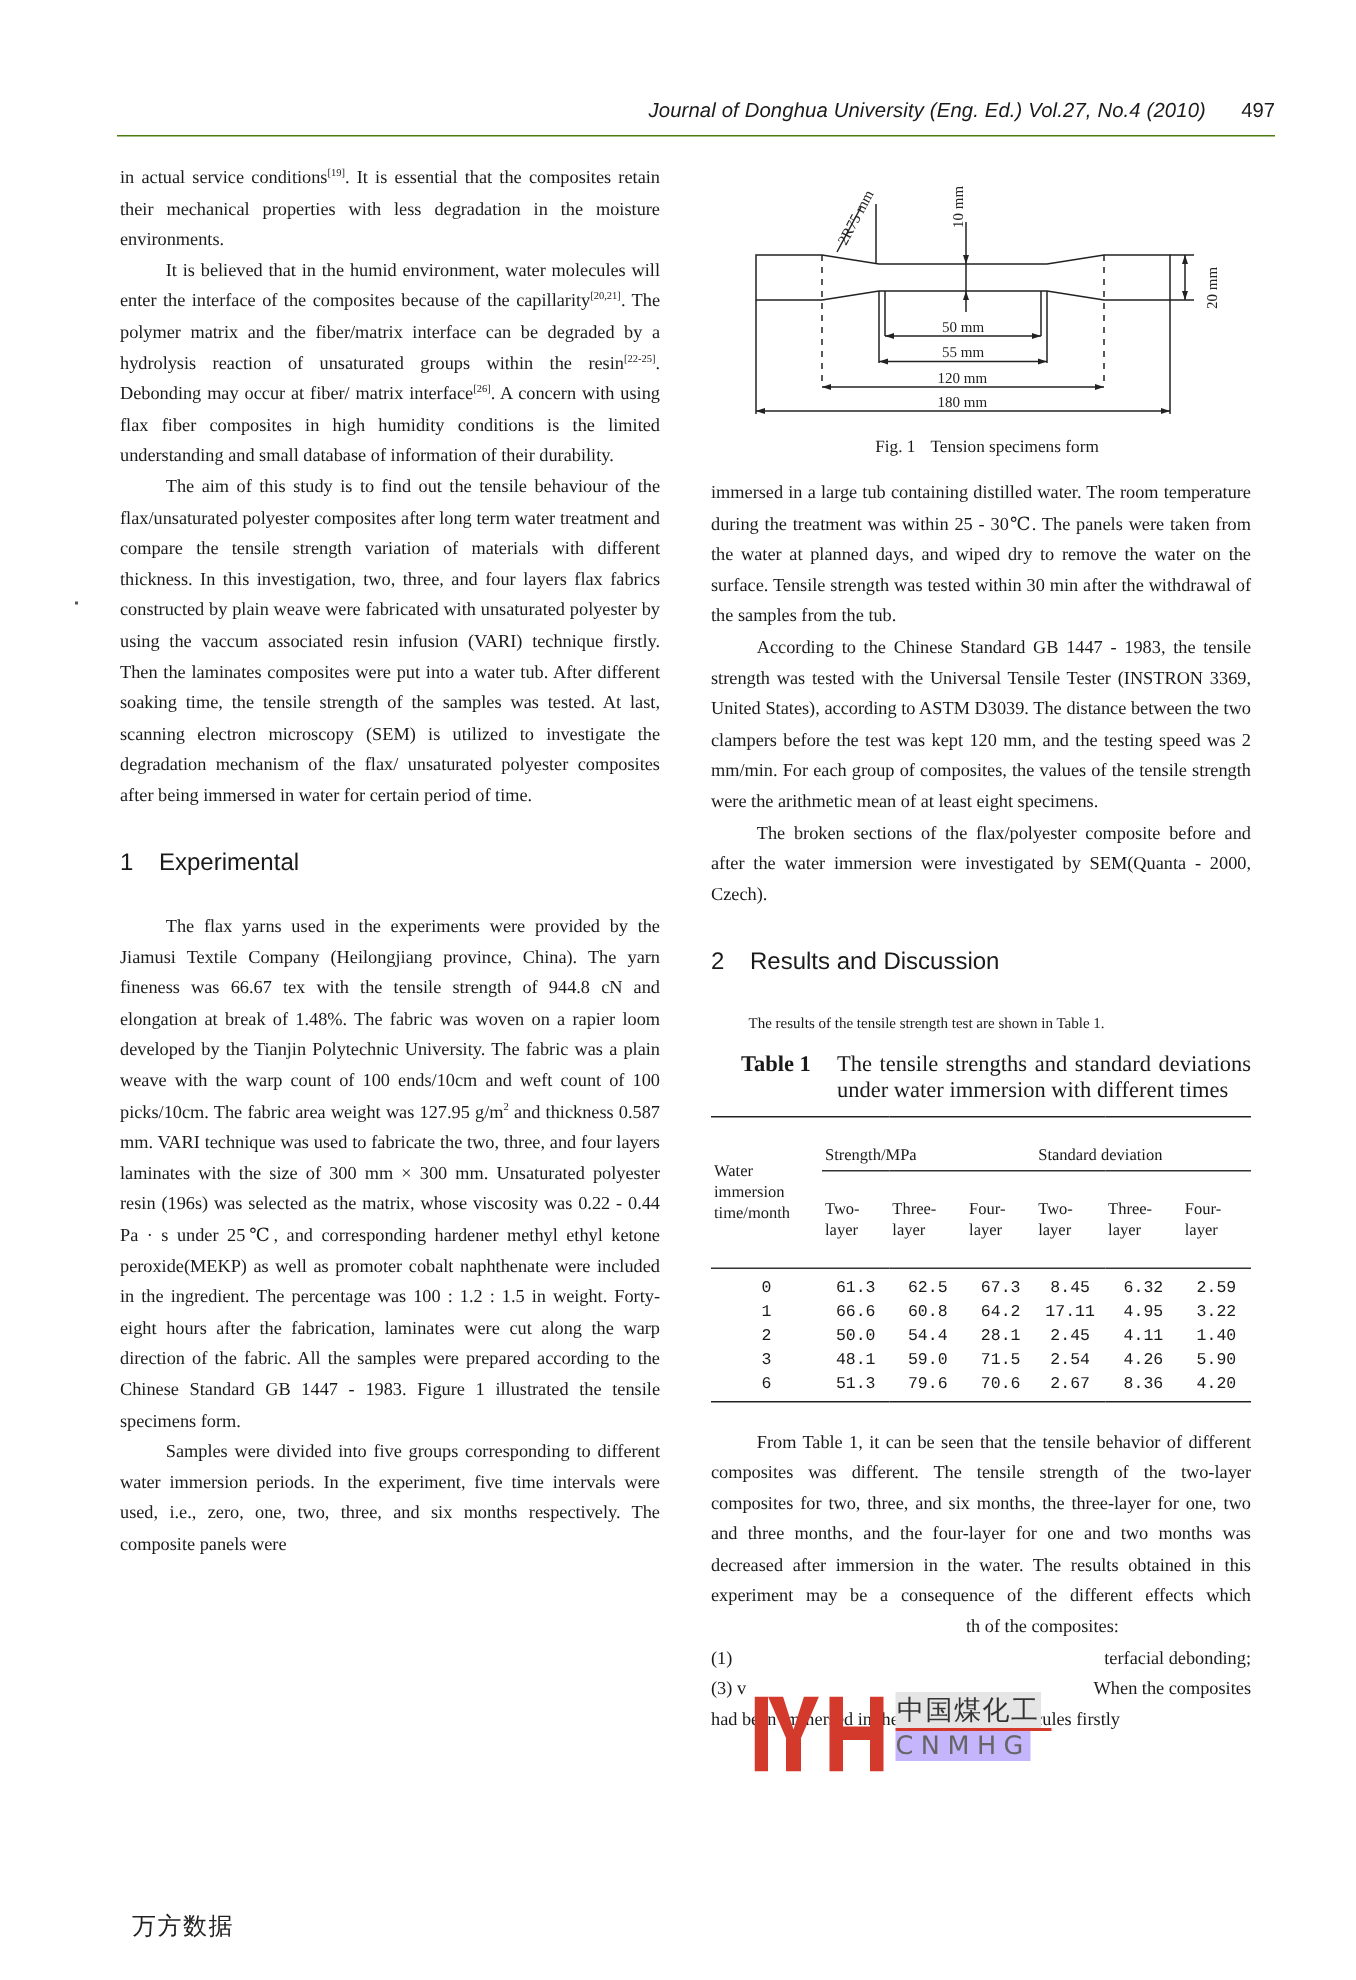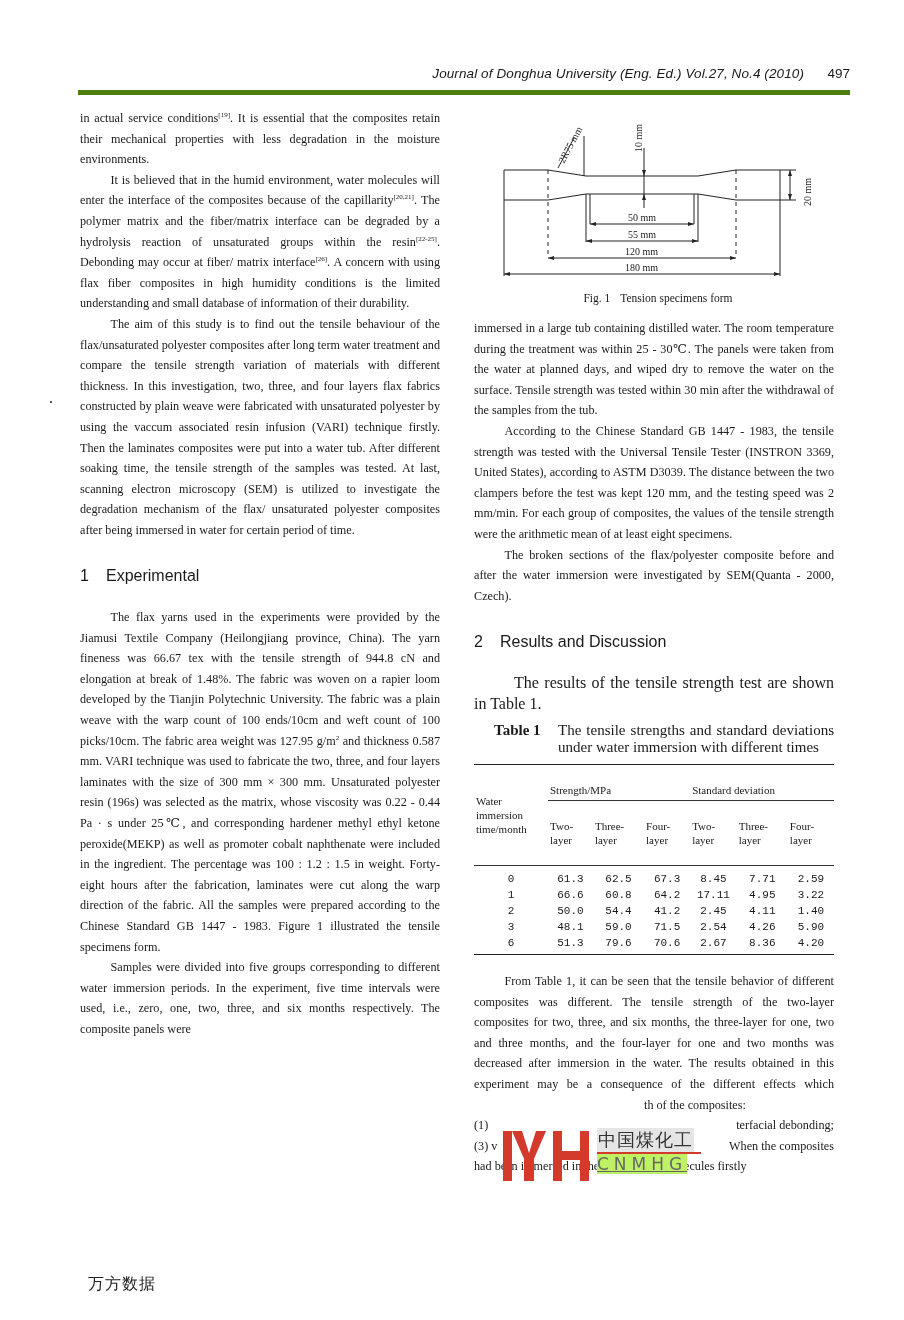"Journal of Donghua University (Eng." .header { border-bottom: 5px solid #4d7c0f -> 1px solid #4d7c0f }
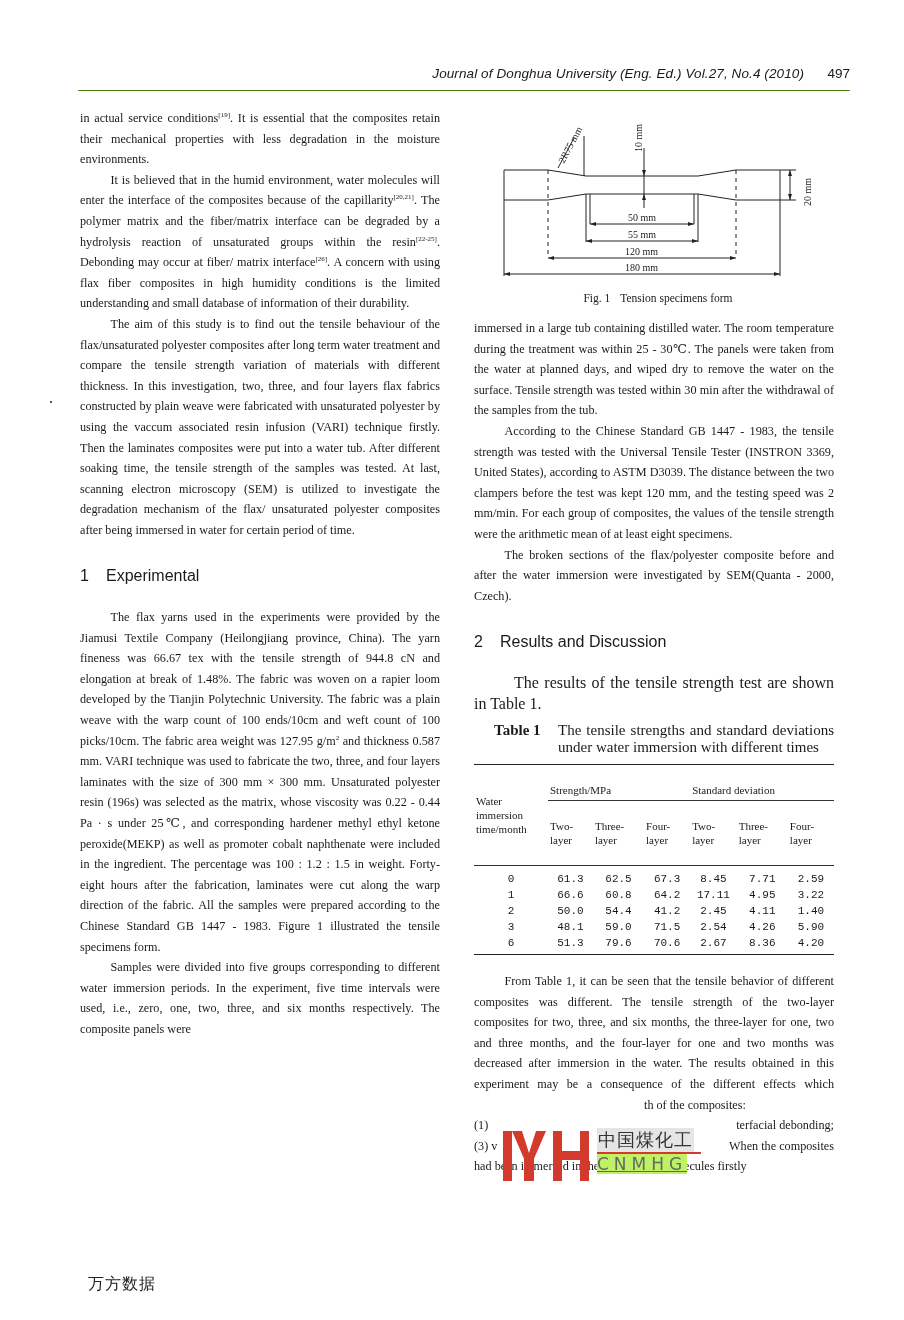"The results of the tensile" .table-intro { font-size: 16px -> 10px }
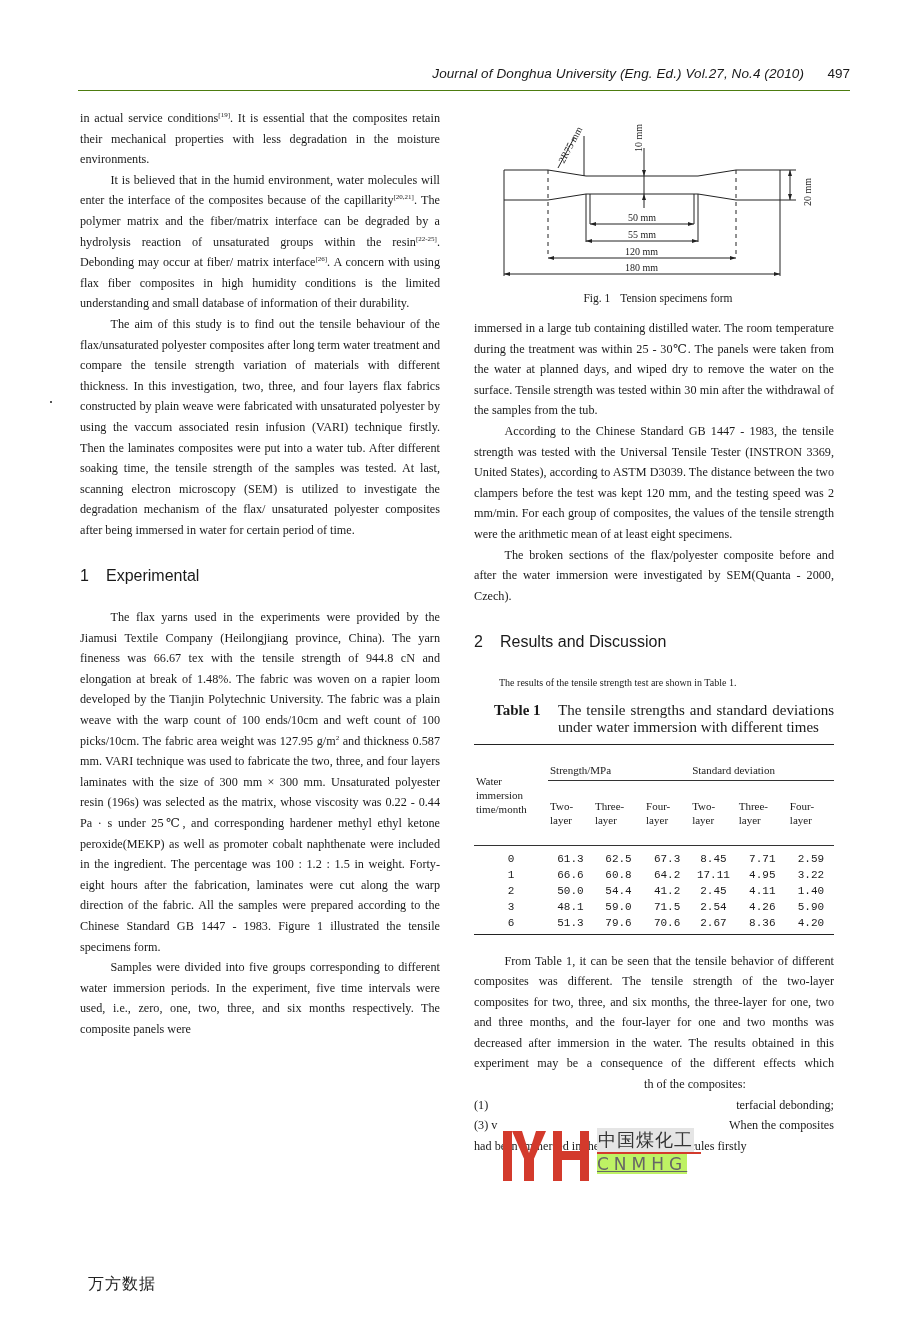"7.71" td { text: 7.71 -> 6.32 }
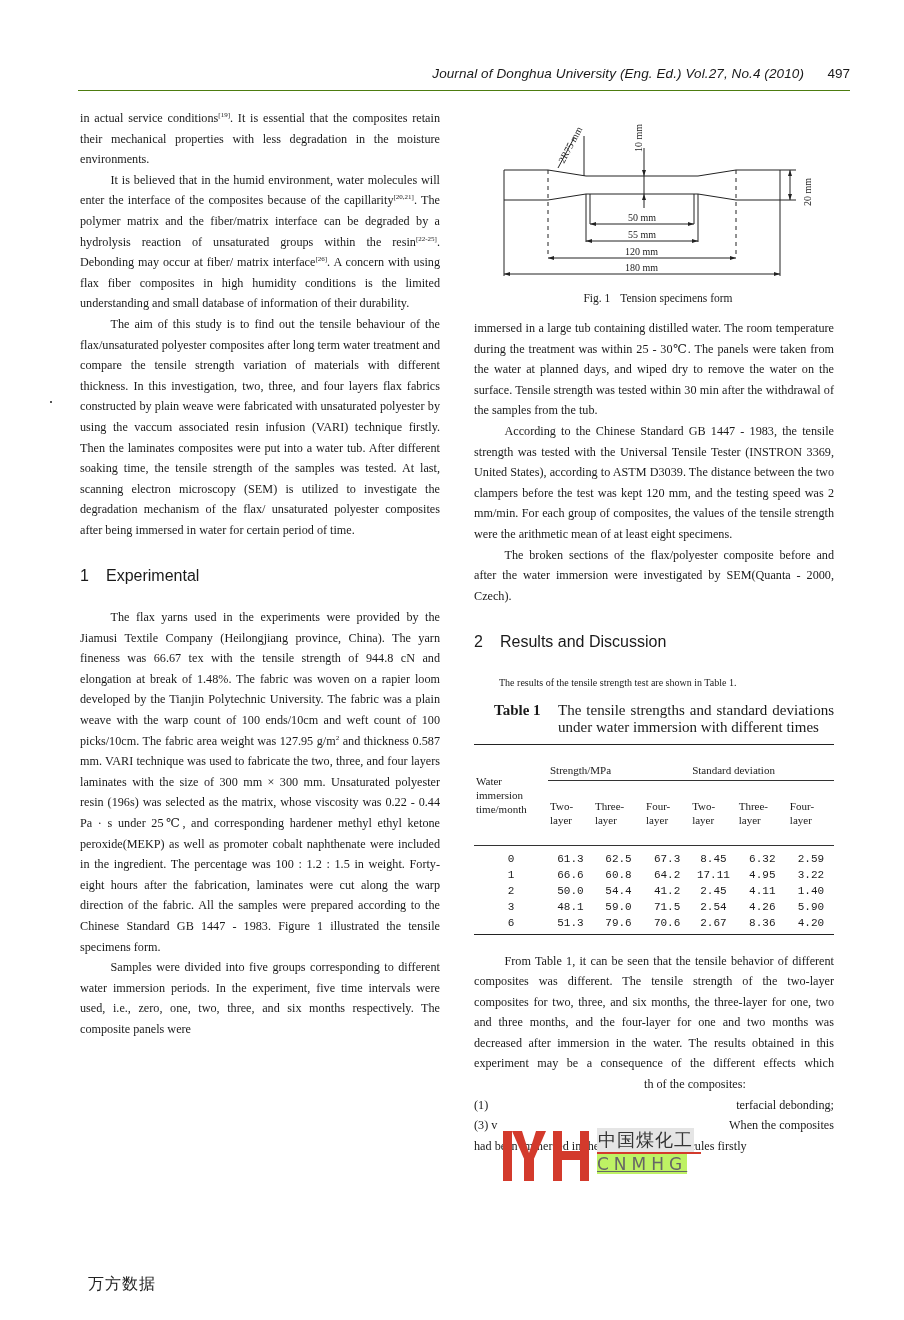"41.2" td { text: 41.2 -> 28.1 }
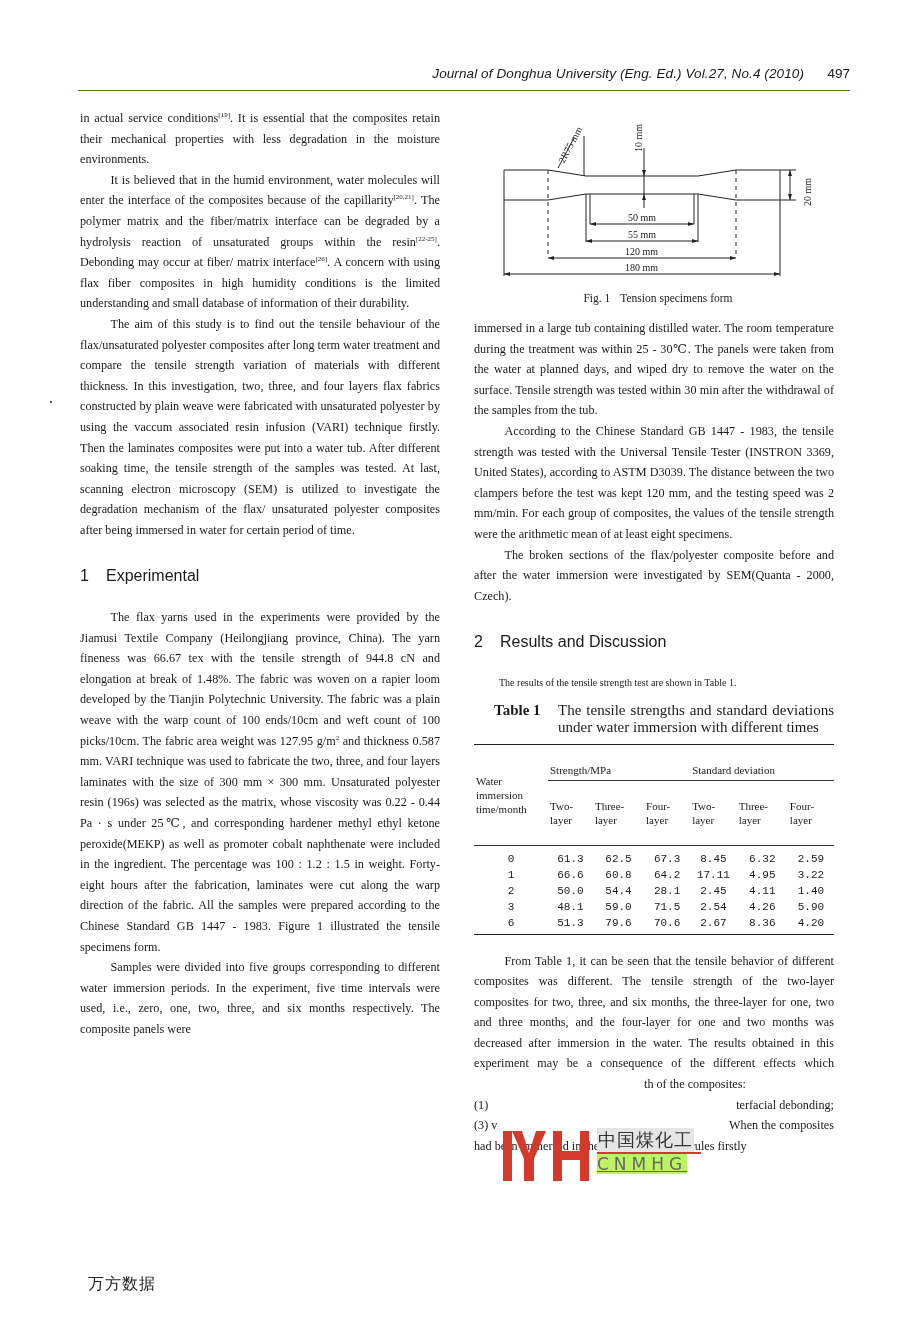"CNMHG" .wm-en { background: #bef264 -> #c4b5fd; text-decoration: underline -> none }
